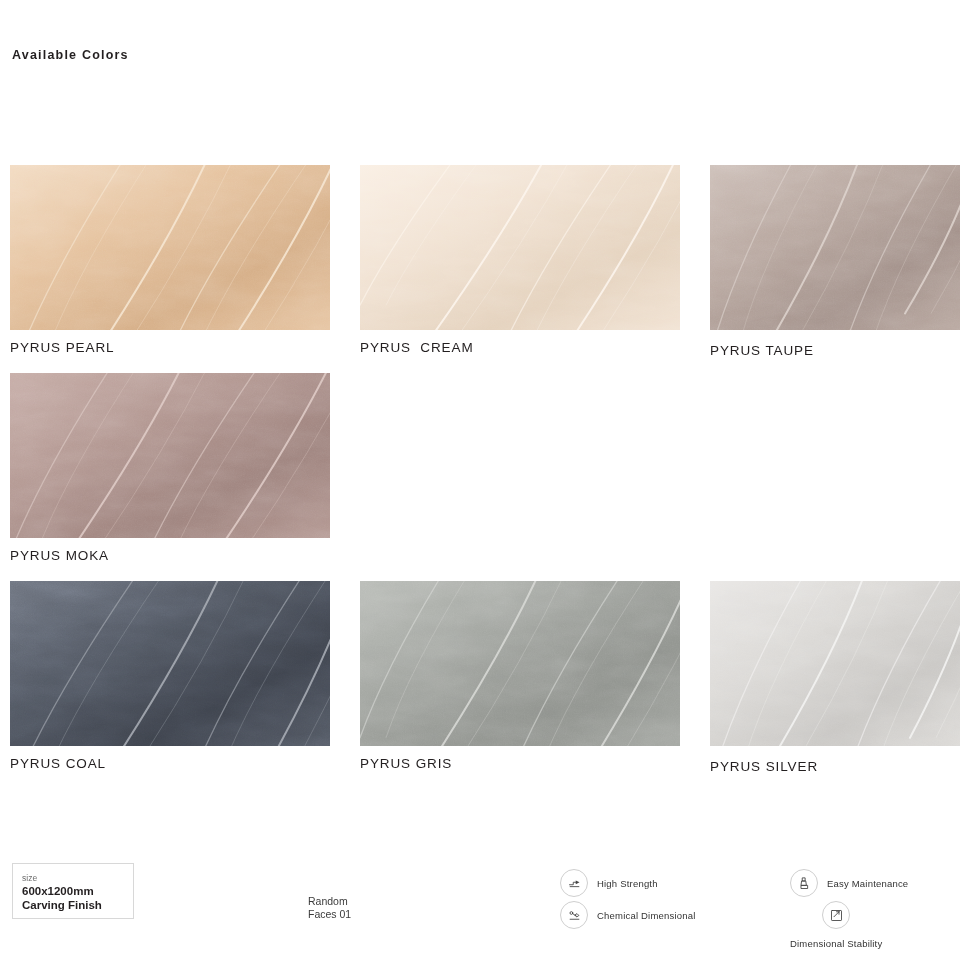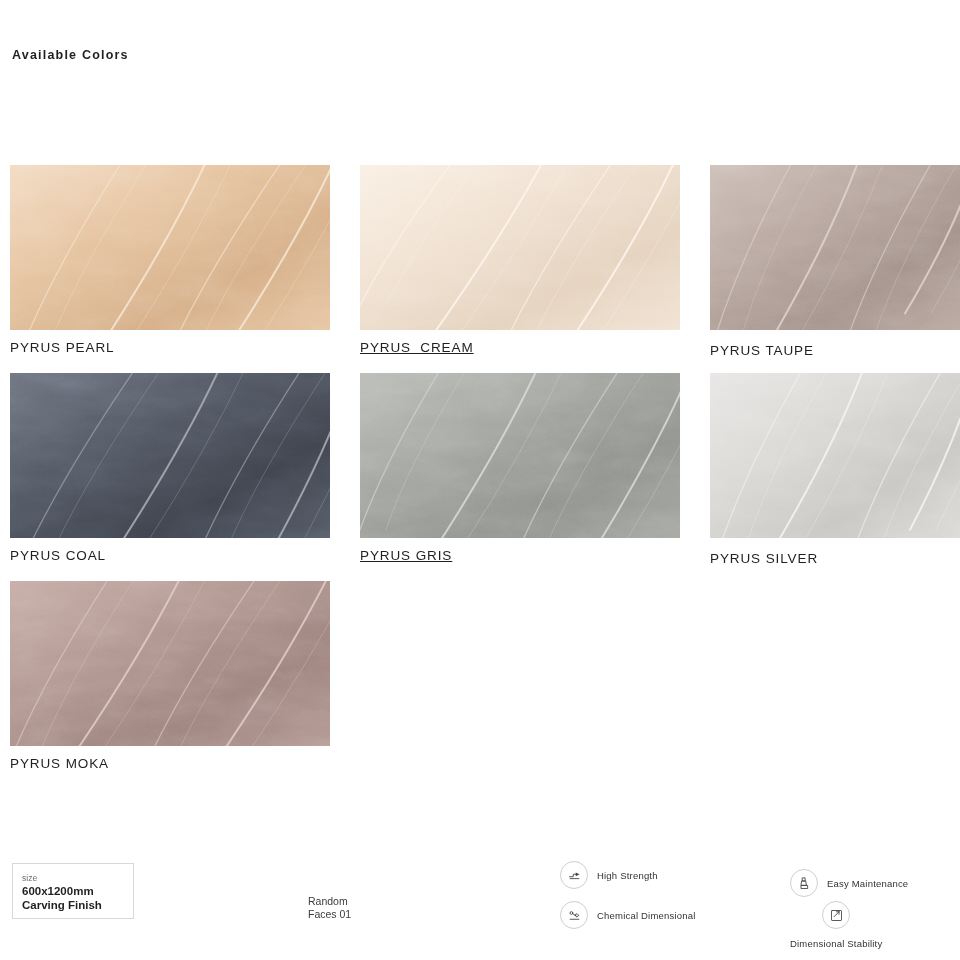"PYRUS CREAM" .cell.c1 { text-decoration: underline -> none }
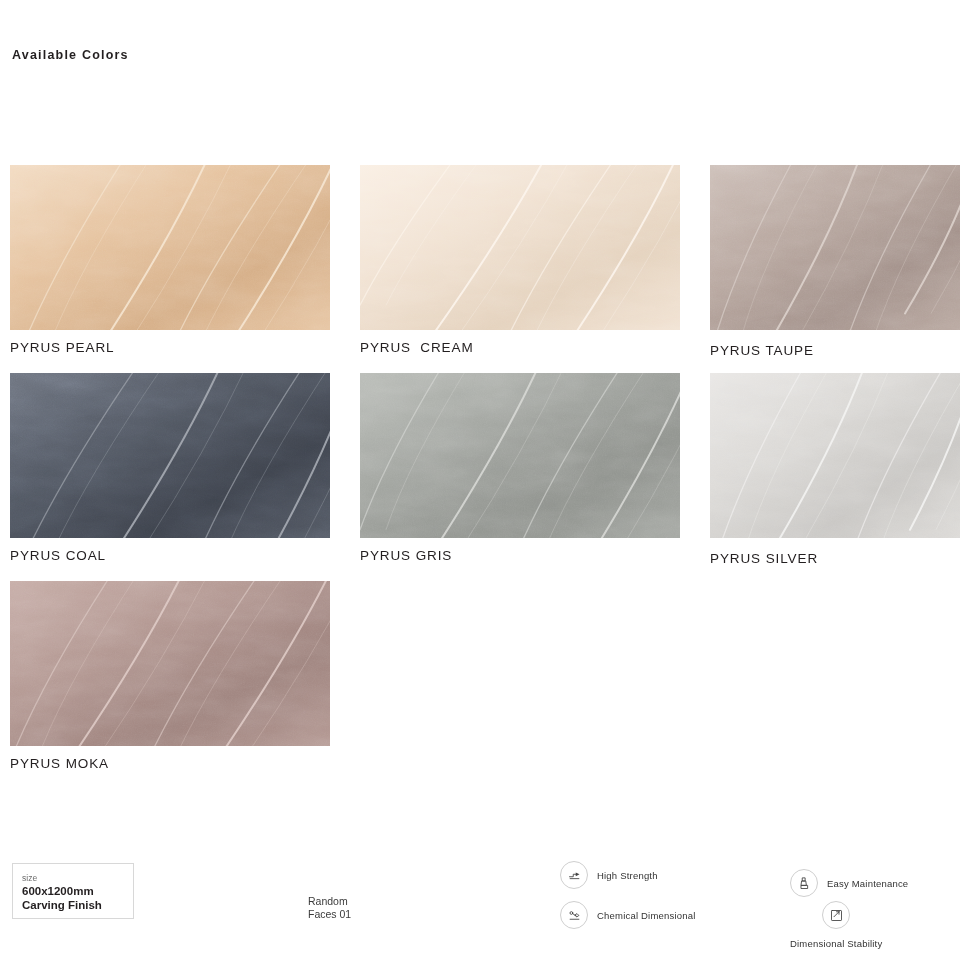"PYRUS COAL" div.row { order: before "PYRUS MOKA" -> after "PYRUS MOKA" }
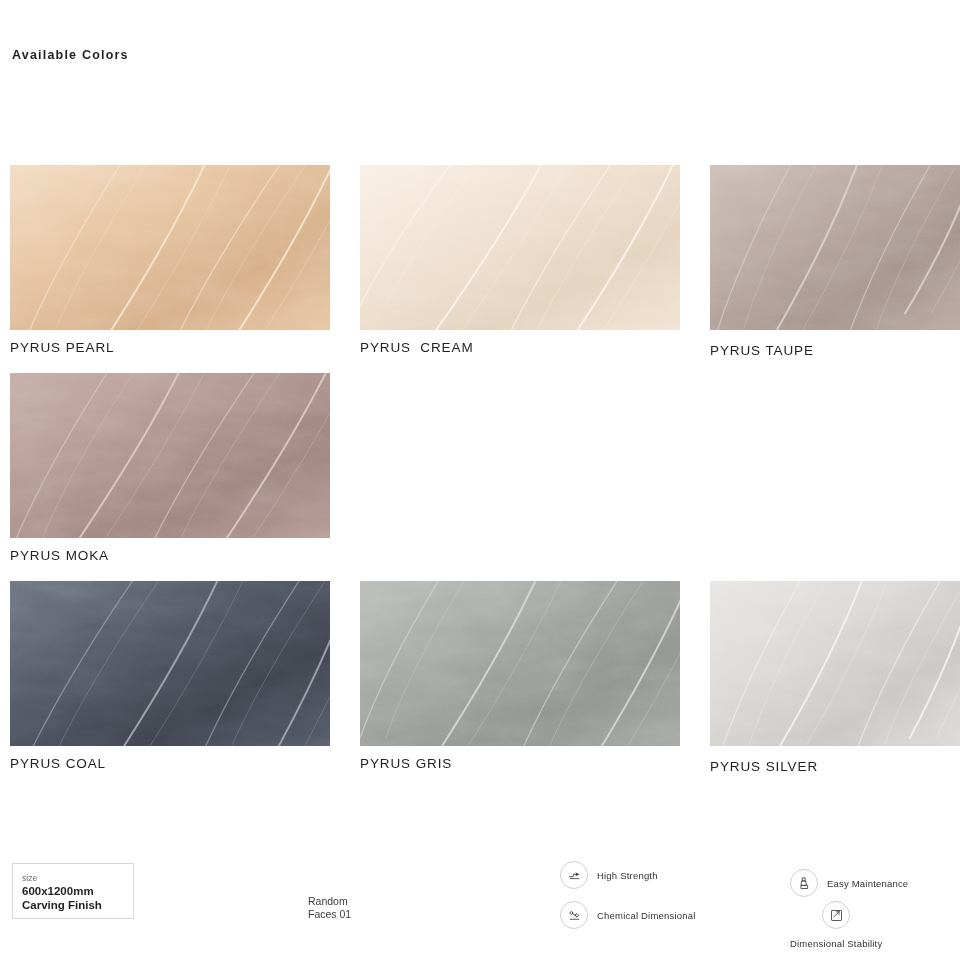"High Strength" .f-hs { top: 16px -> 24px }
